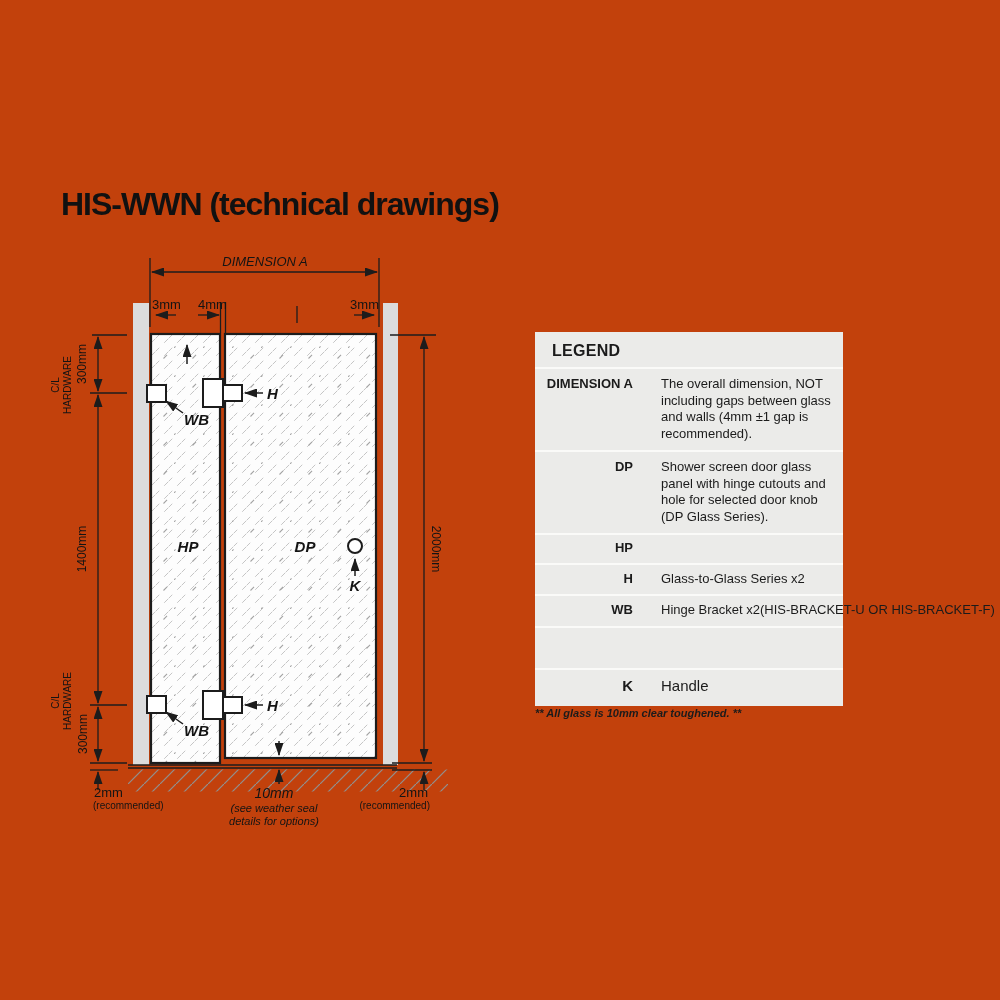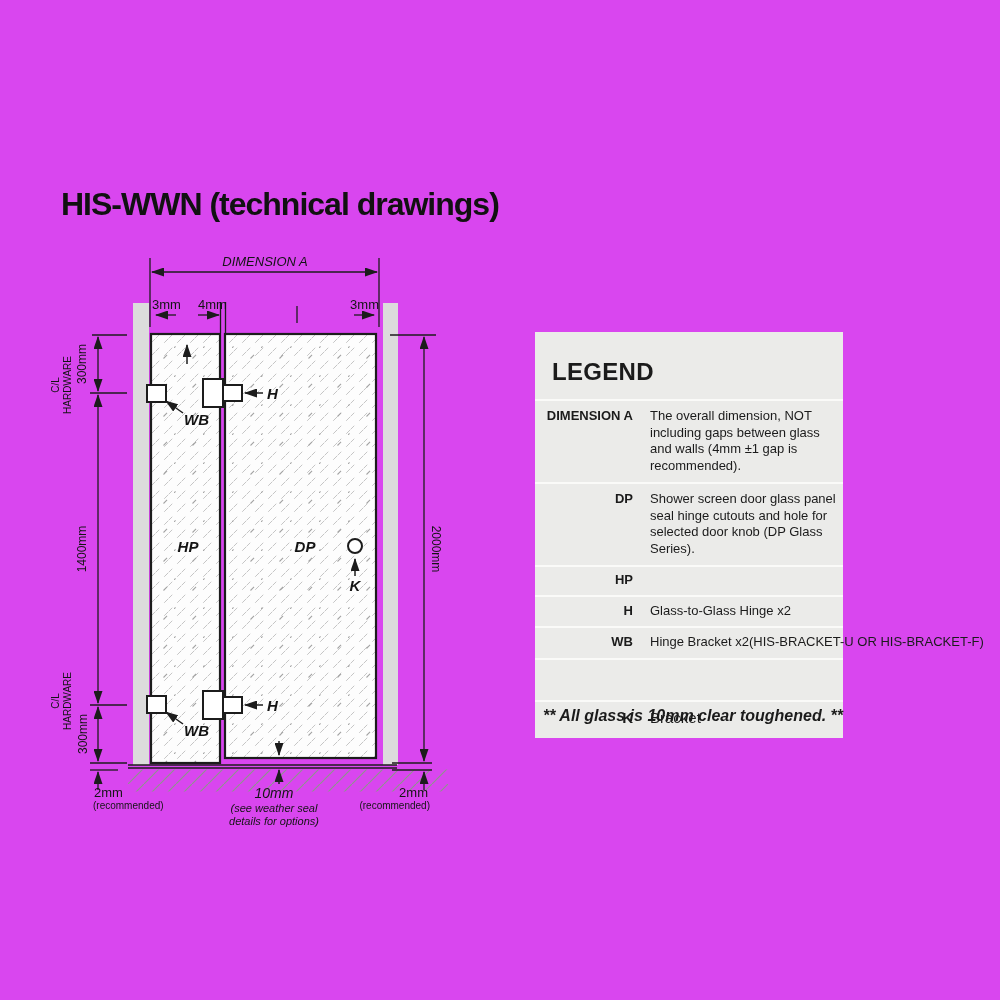"HIS-WWN (technical drawings)" .canvas { background: #d946ef -> #c2410c }
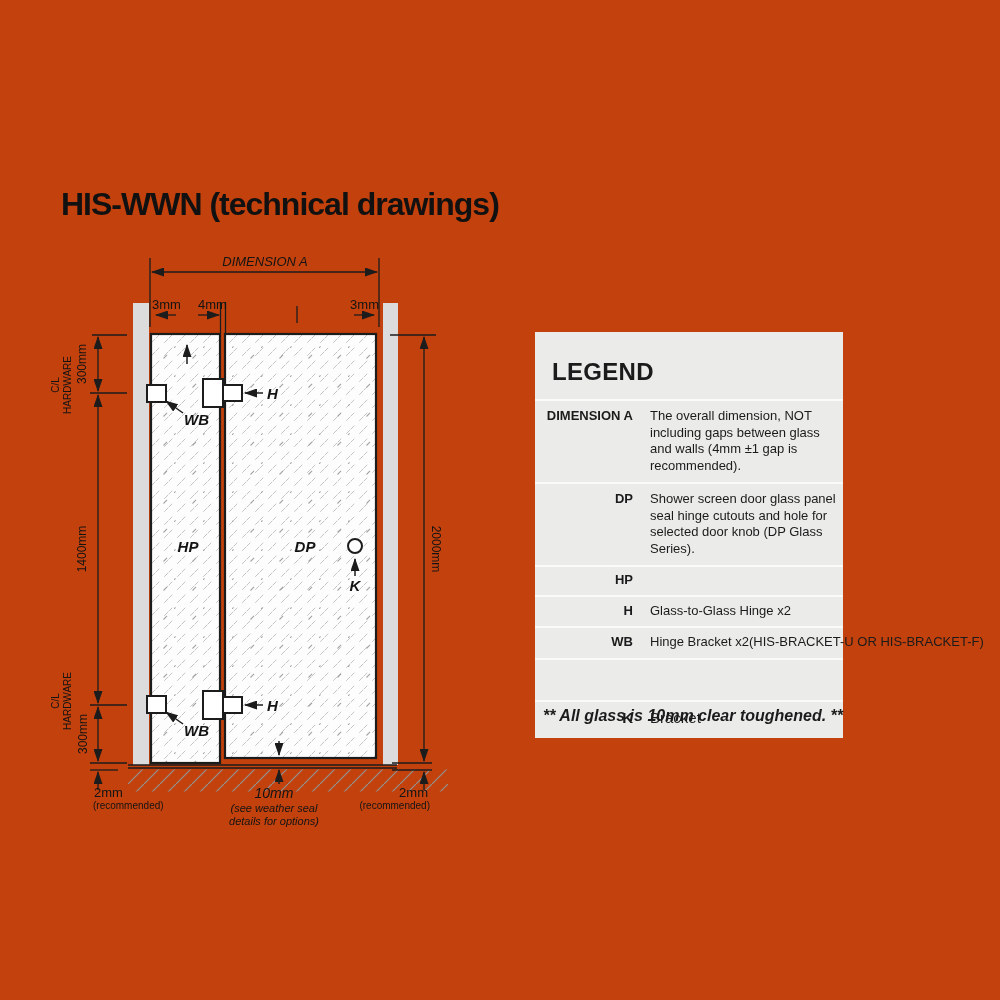"LEGEND" .lg-title { font-size: 24px -> 16px; margin-top: 21px -> none; padding: 9px 0 17px 17px -> 9px 0 6px 17px }
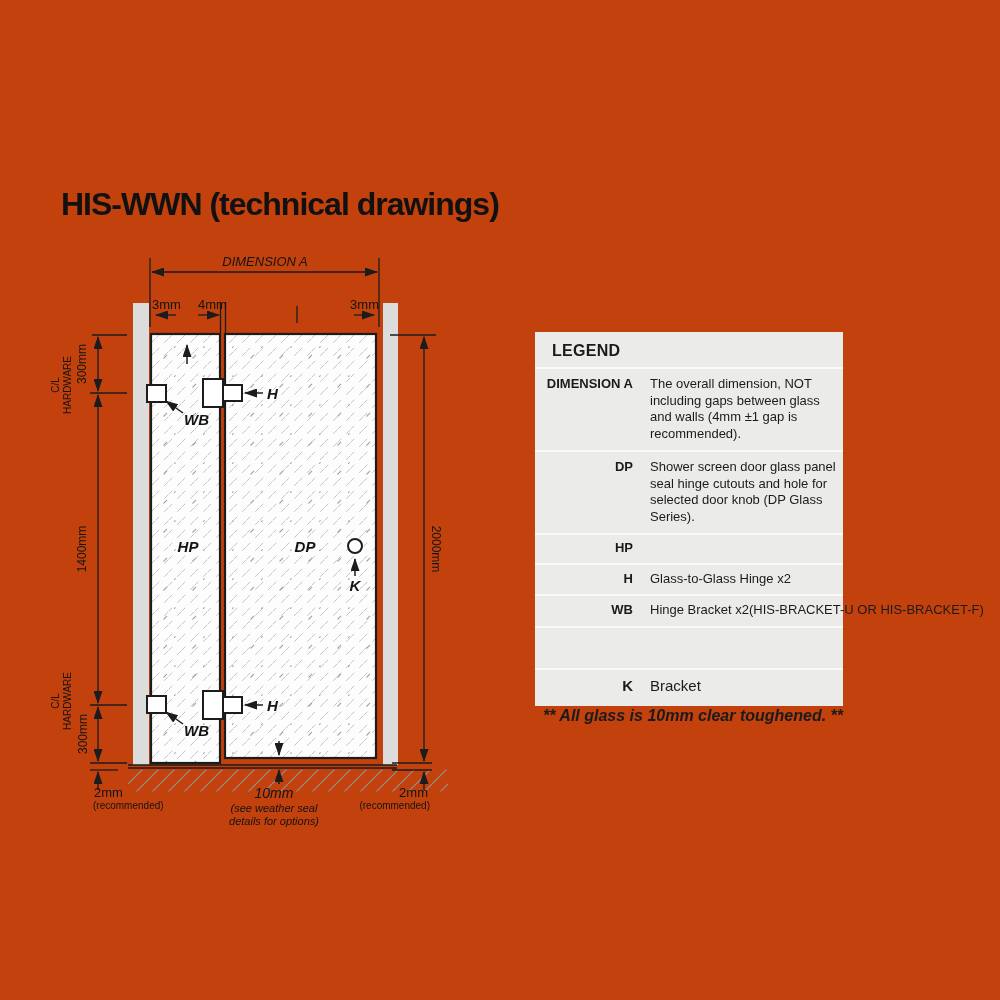"The overall dimension, NOT including" .lg-desc { margin-left: 17px -> 28px }
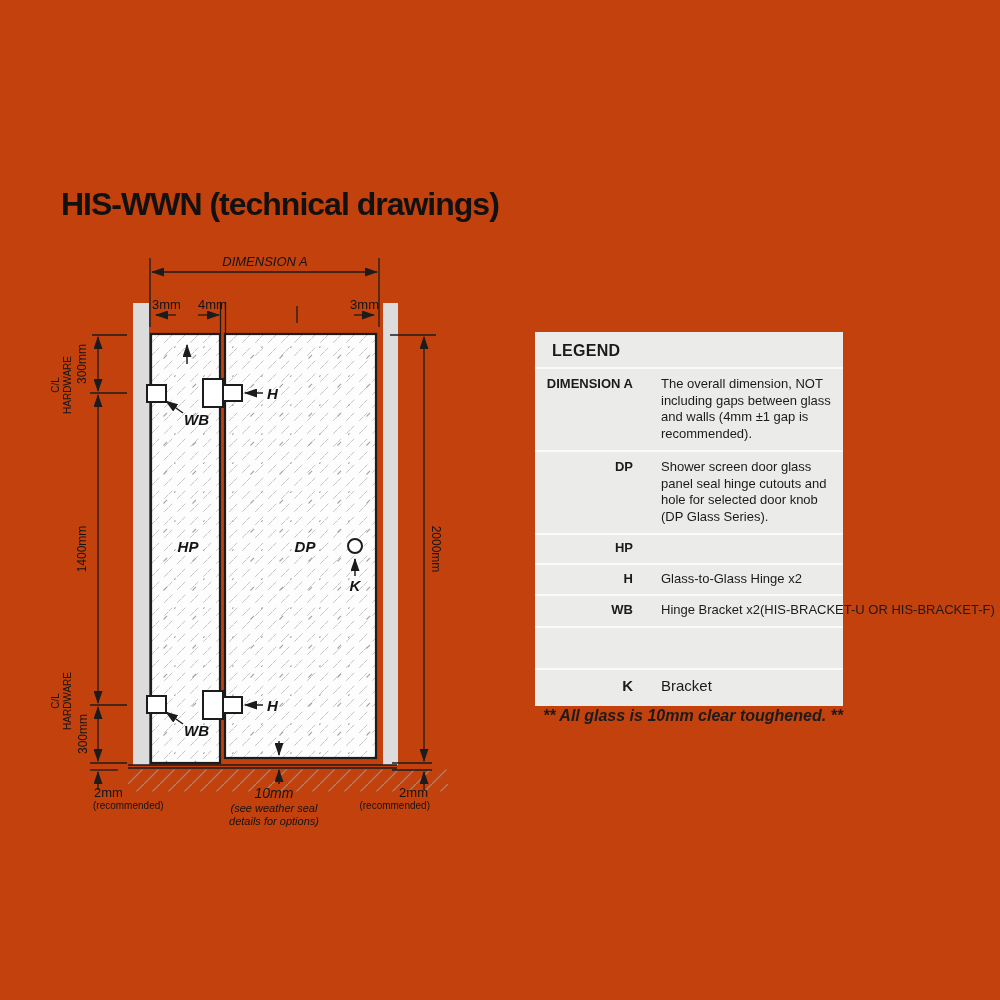"Shower screen door glass panel" div.lg-desc { text: seal -> with }
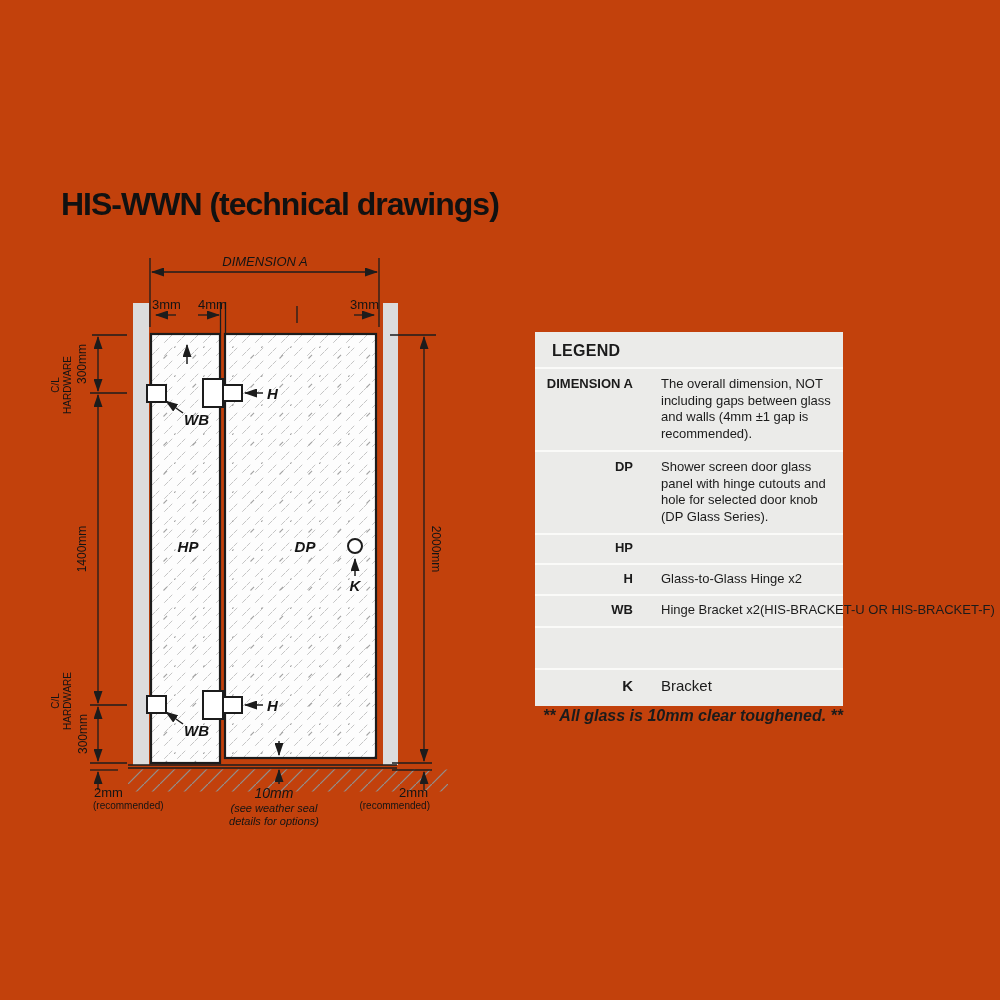"Glass-to-Glass Hinge x2" div.lg-desc { text: Hinge -> Series }
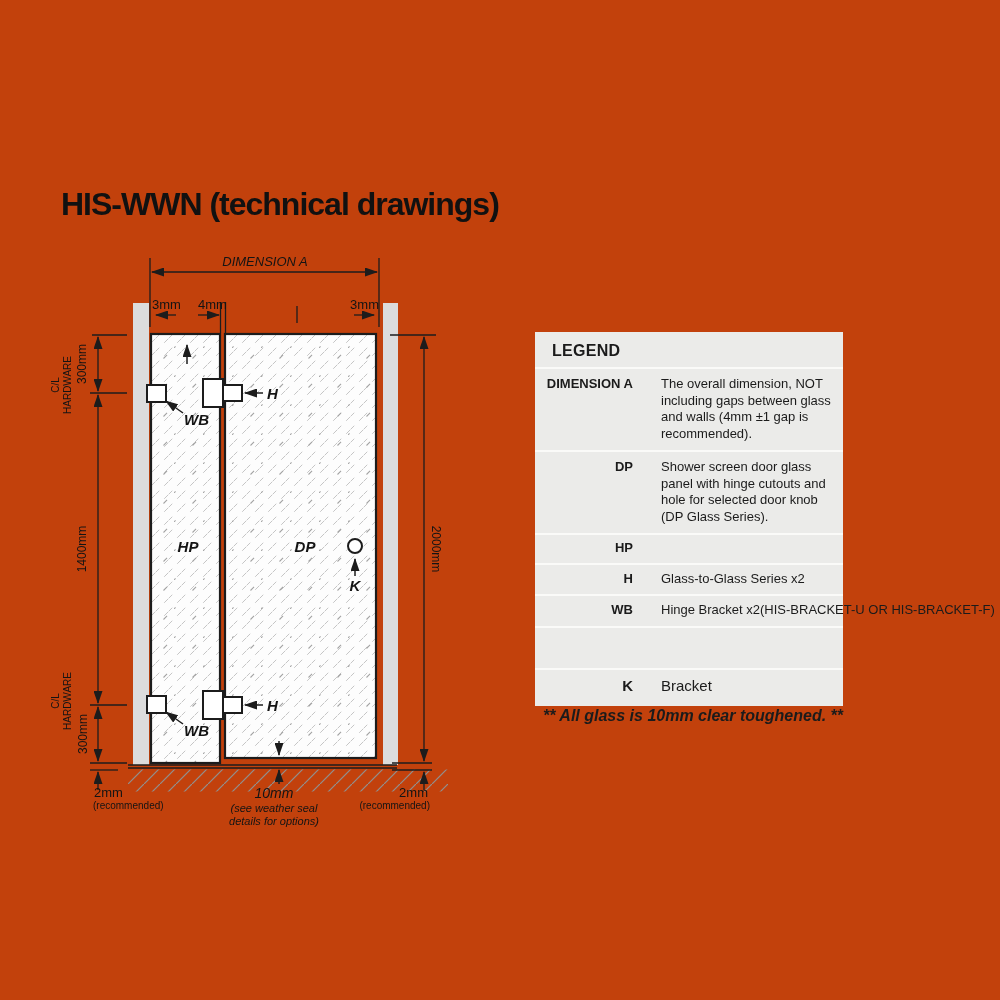"Bracket" div.lg-desc { text: Bracket -> Handle }
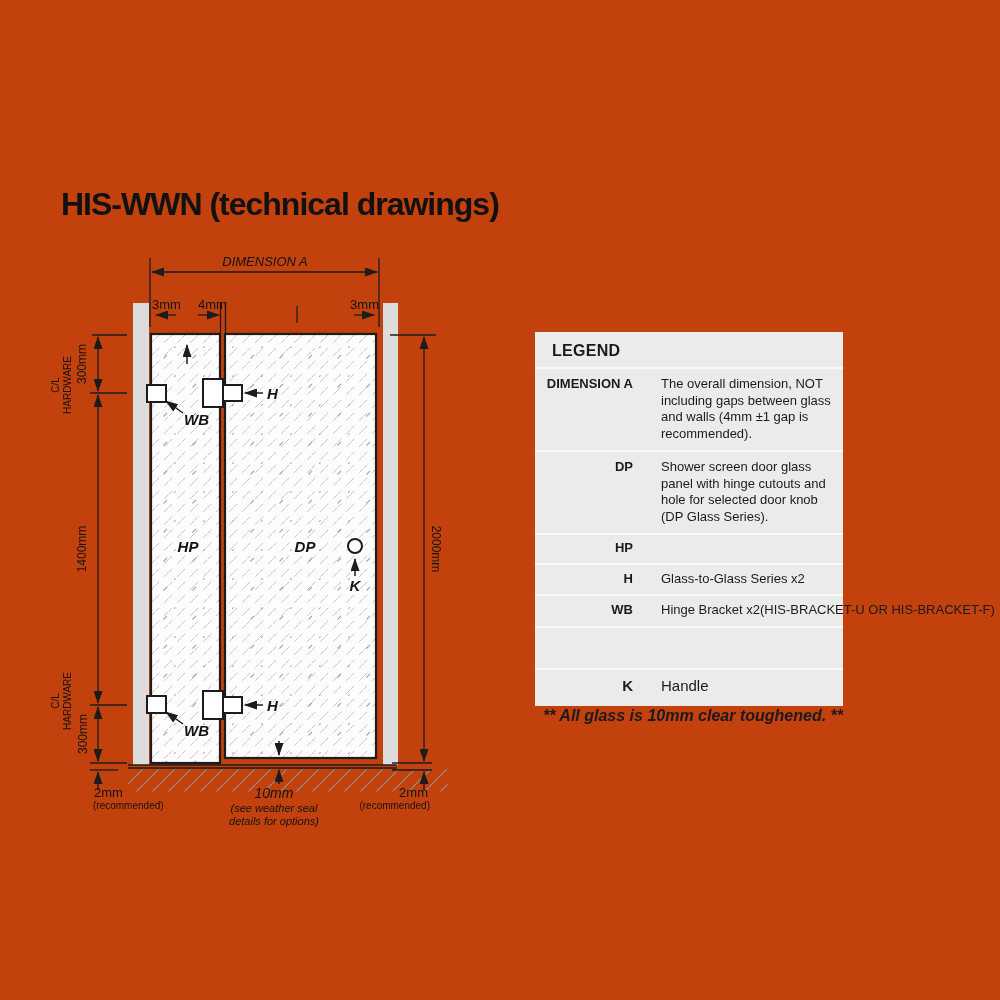"** All glass is 10mm" .footnote { font-size: 16px -> 11px; text-align: right -> left }
